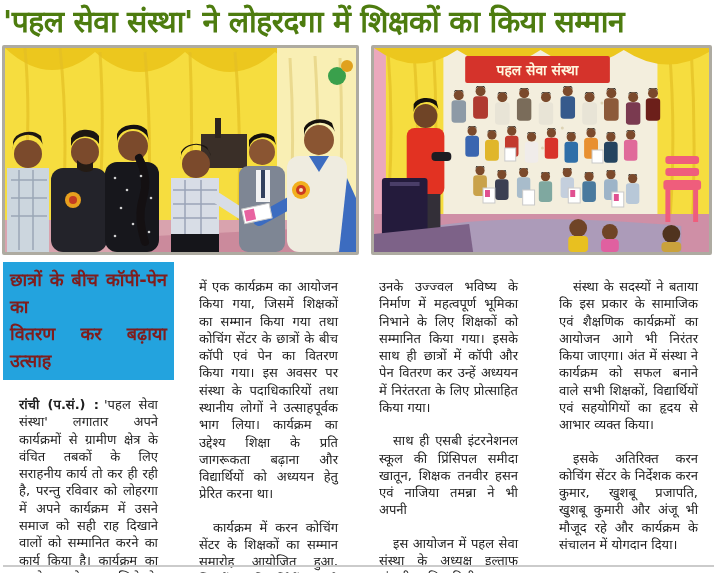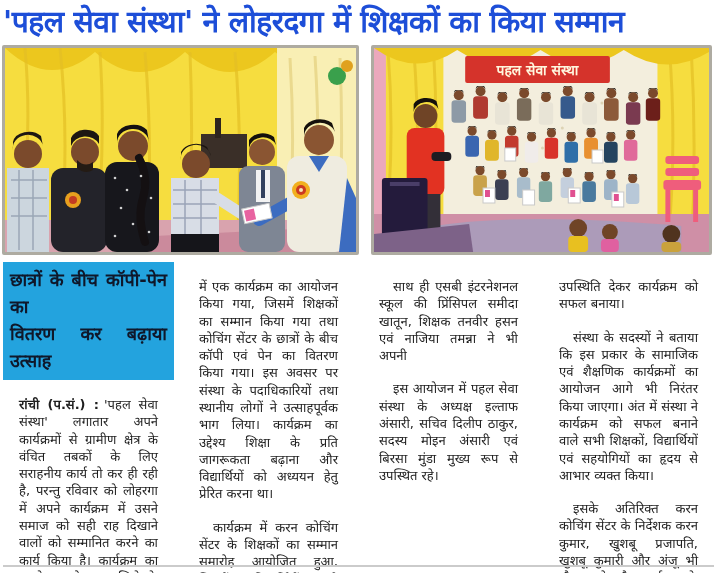"'पहल सेवा संस्था' ने लोहरदगा" .headline { color: #1d4ed8 -> #4d7c0f }
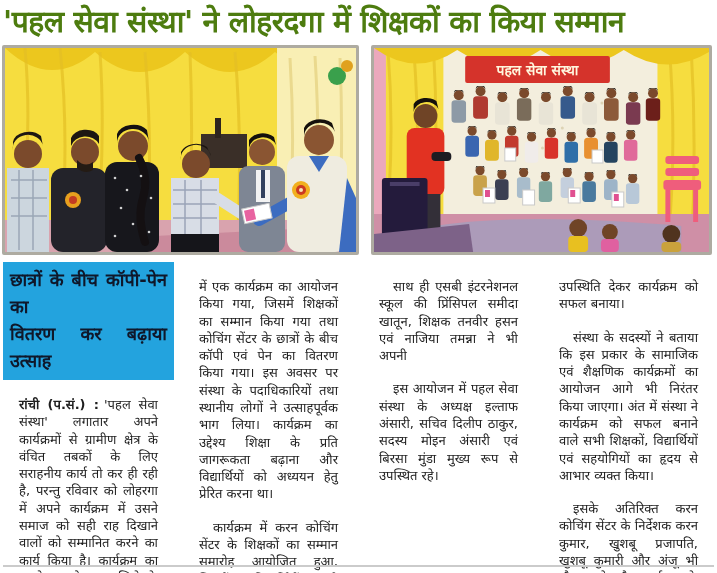"छात्रों के बीच कॉपी-पेन का" .subhead { color: #0f172a -> #7f1d1d }
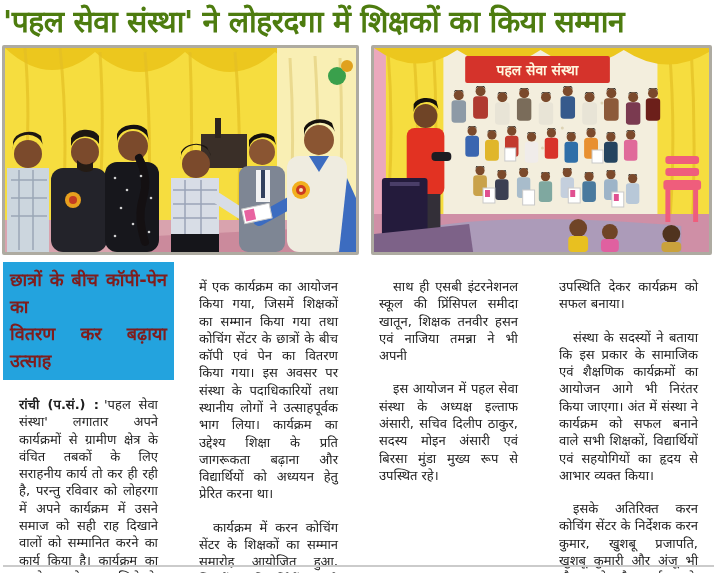"उनके उज्ज्वल भविष्य के निर्माण" p { html: none -> <p>उनके उज्ज्वल भविष्य के निर्माण में महत्वपूर्ण भूमिका निभाने के लिए शिक्षकों को सम्मानित किया गया। इसके साथ ही छात्रों में कॉपी और पेन वितरण कर उन्हें अध्ययन में निरंतरता के लिए प्रोत्साहित किया गया।</p> }
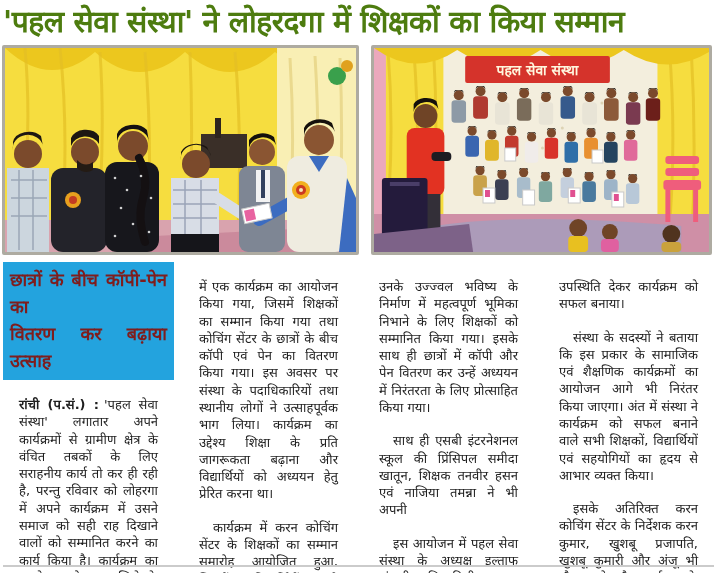"उपस्थिति देकर कार्यक्रम को सफल" p { html: <p>उपस्थिति देकर कार्यक्रम को सफल बनाया।</p> -> none }
